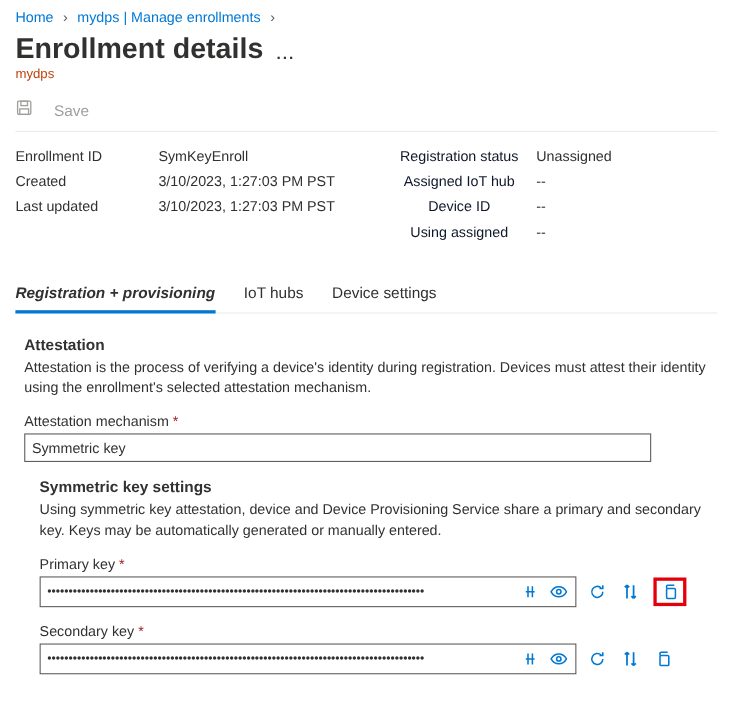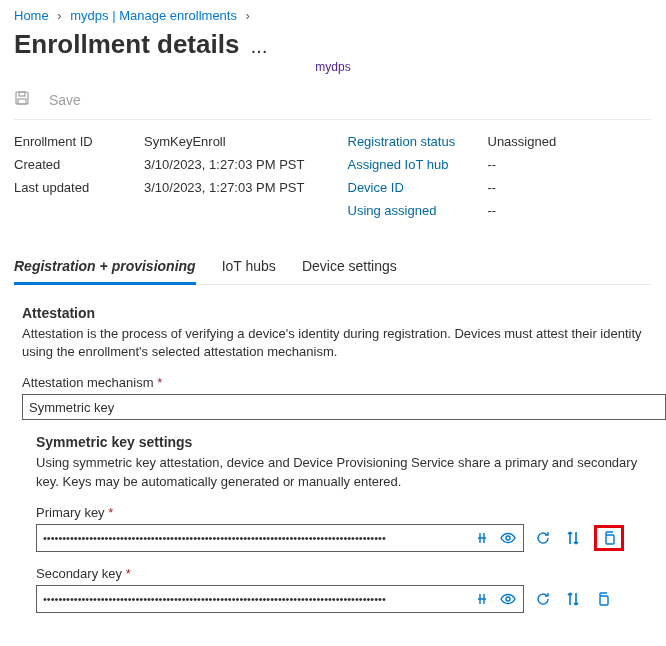"mydps" .sub { color: #4c1d95 -> #c2410c; text-align: center -> none }
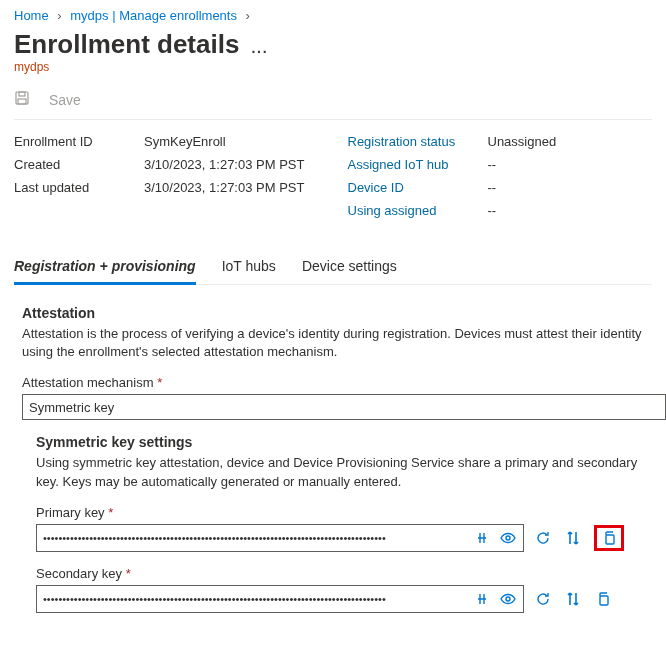"Registration status" .label2 { color: #0369a1 -> #0f172a; text-align: none -> center }
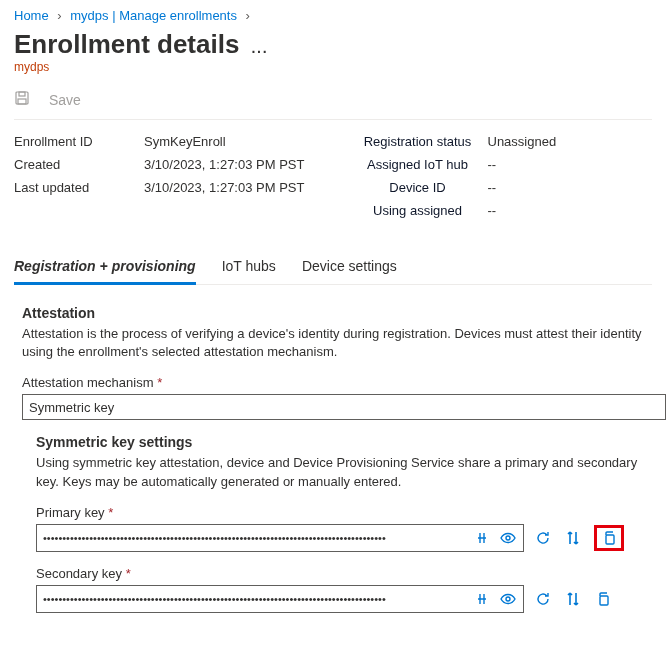"Symmetric key" .text-input { width: 644px -> 570px }
